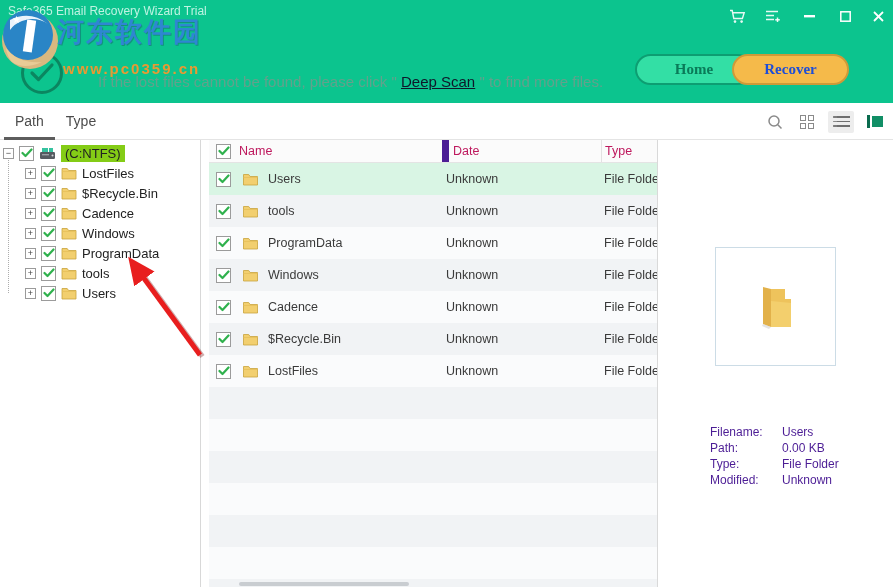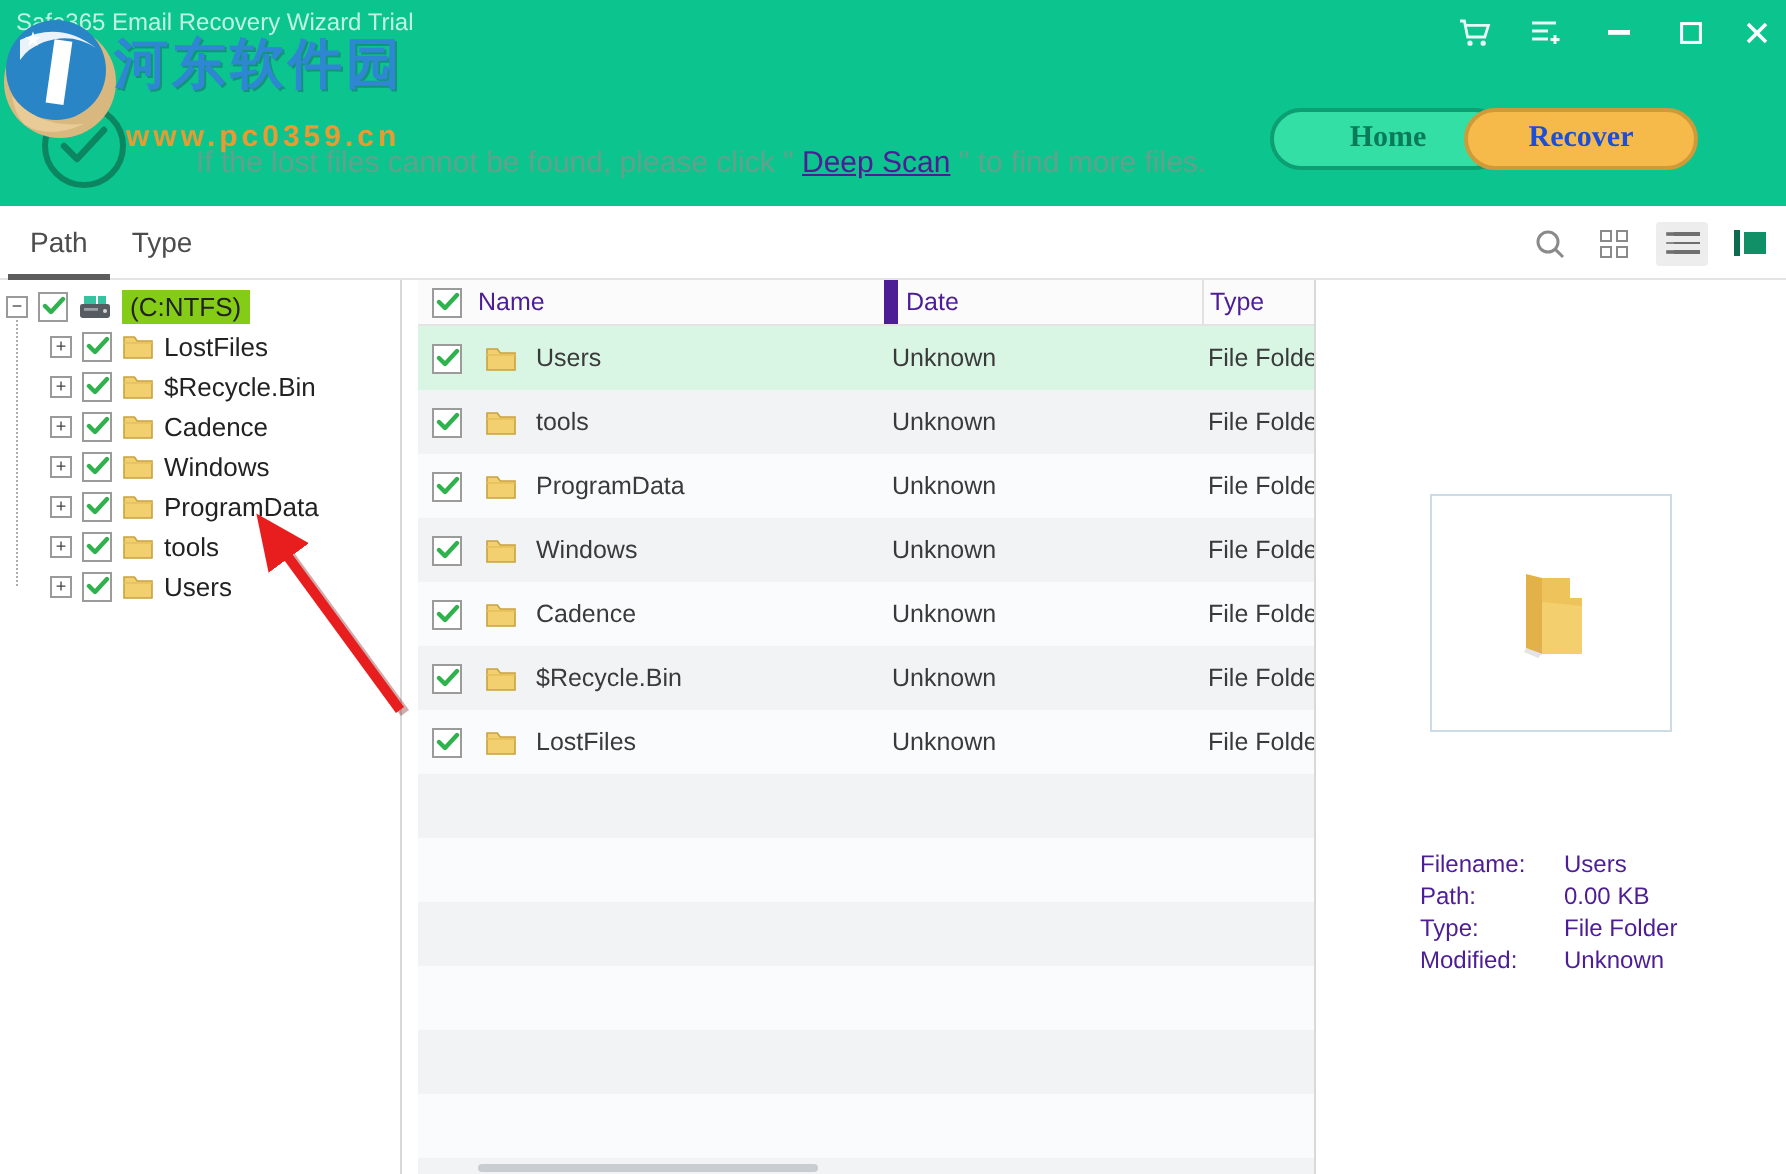"Deep Scan" .banner-hint a { color: #4c1d95 -> #0f172a }
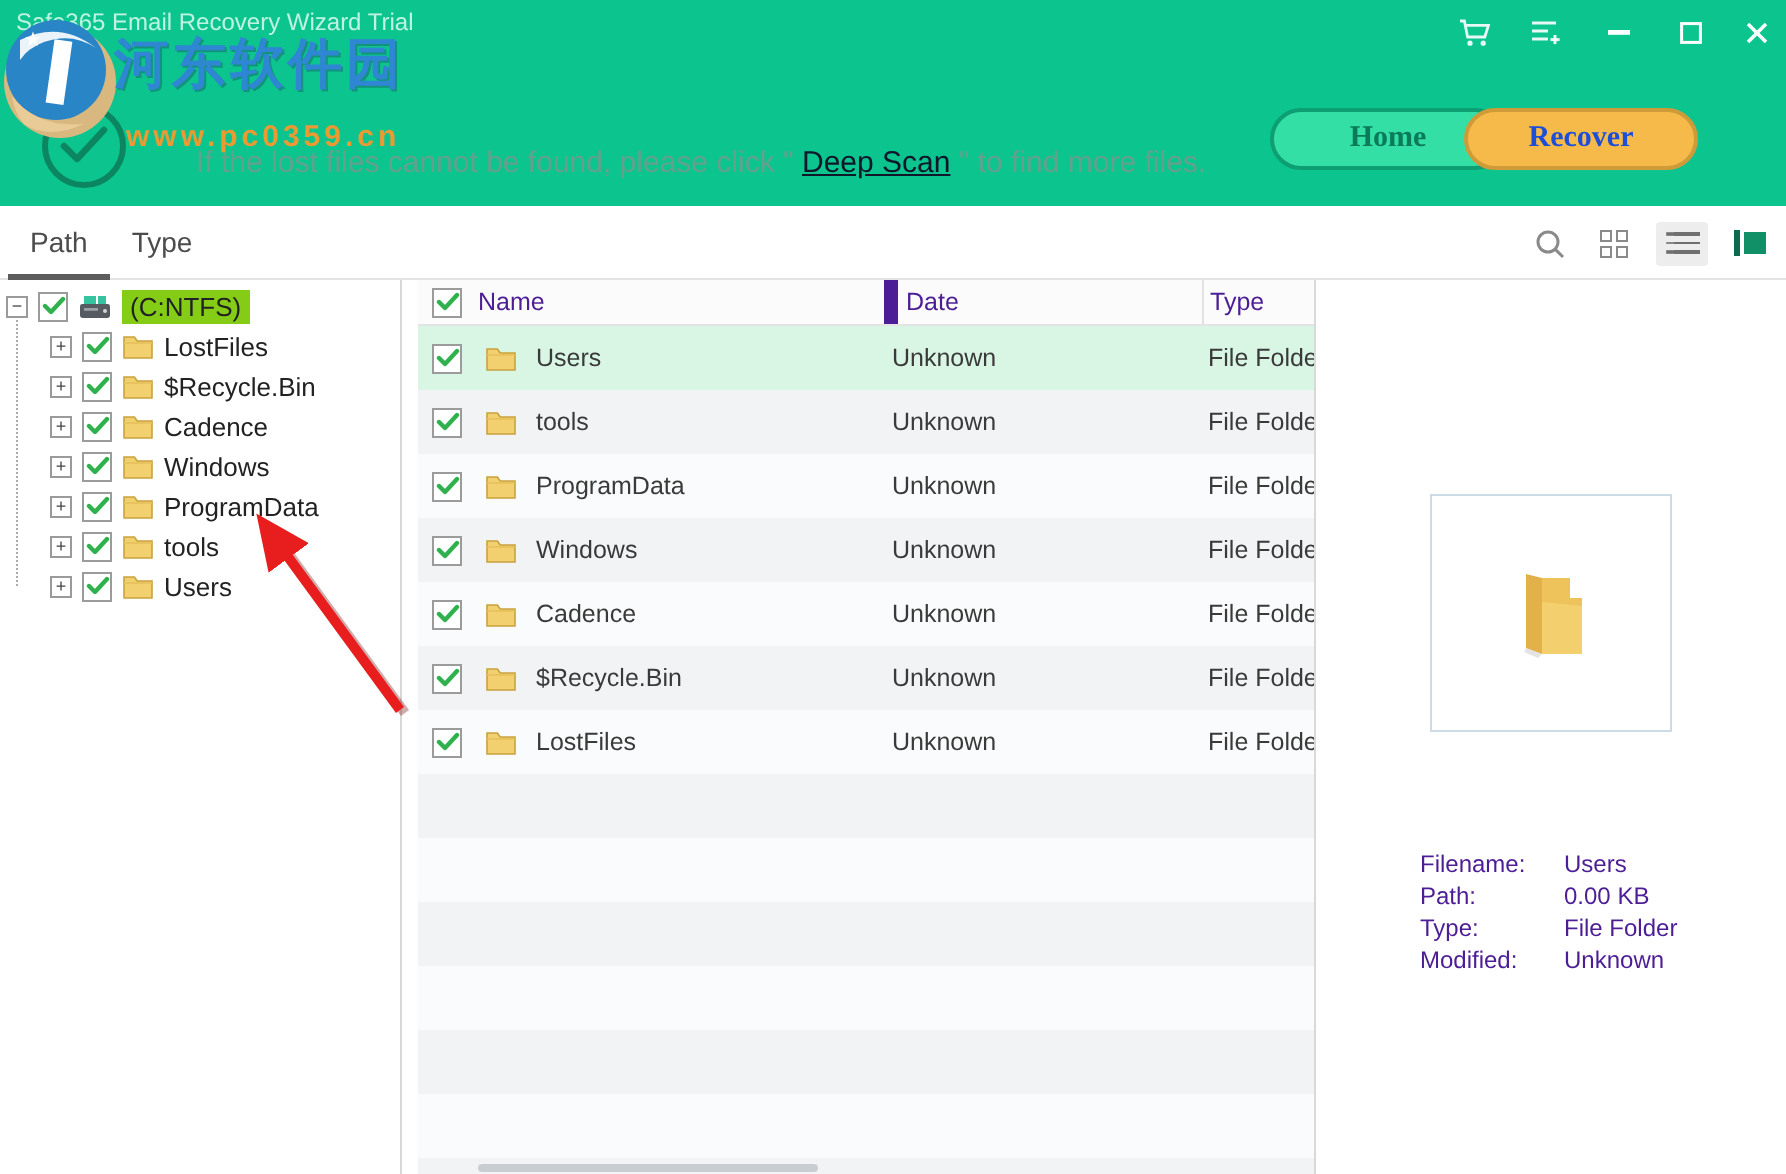"Name" .thead { color: #4c1d95 -> #be185d }
